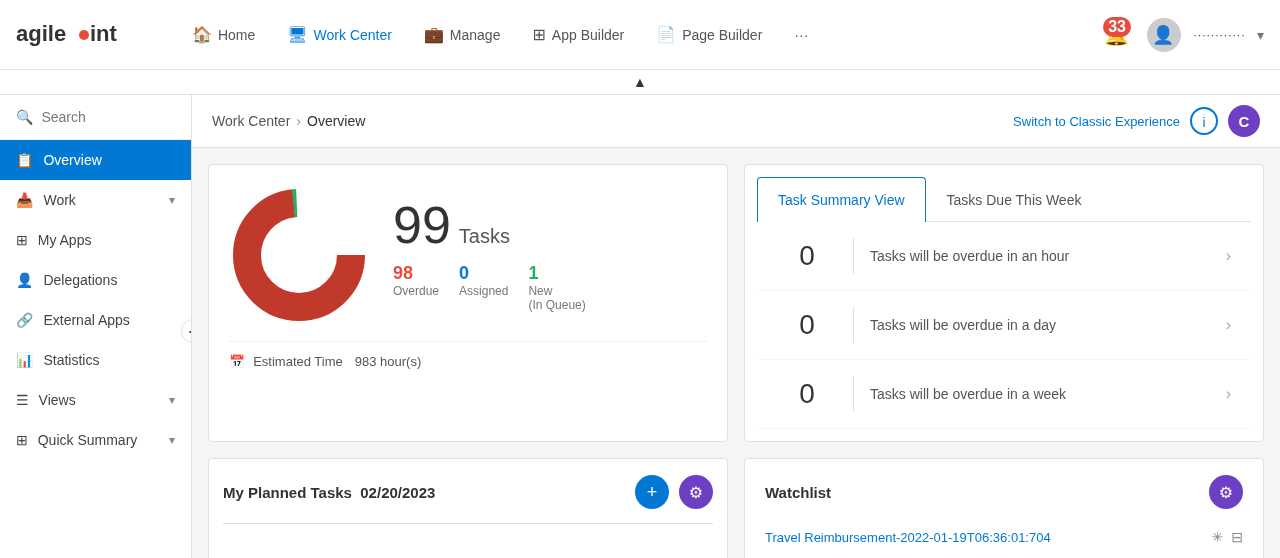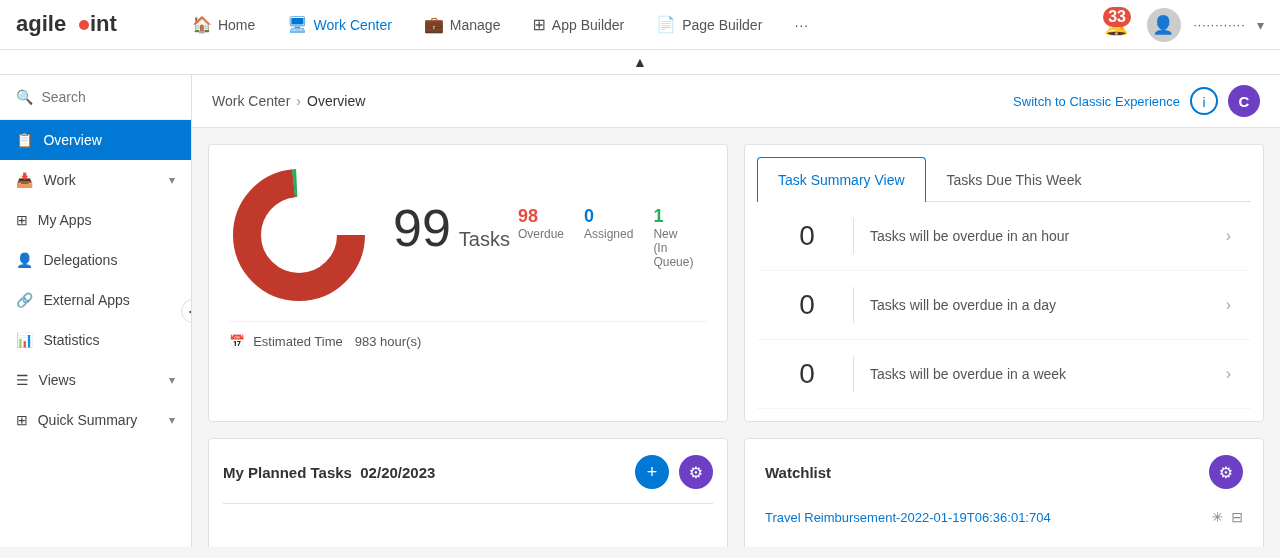"agile" .top-nav { height: 50px -> 70px }
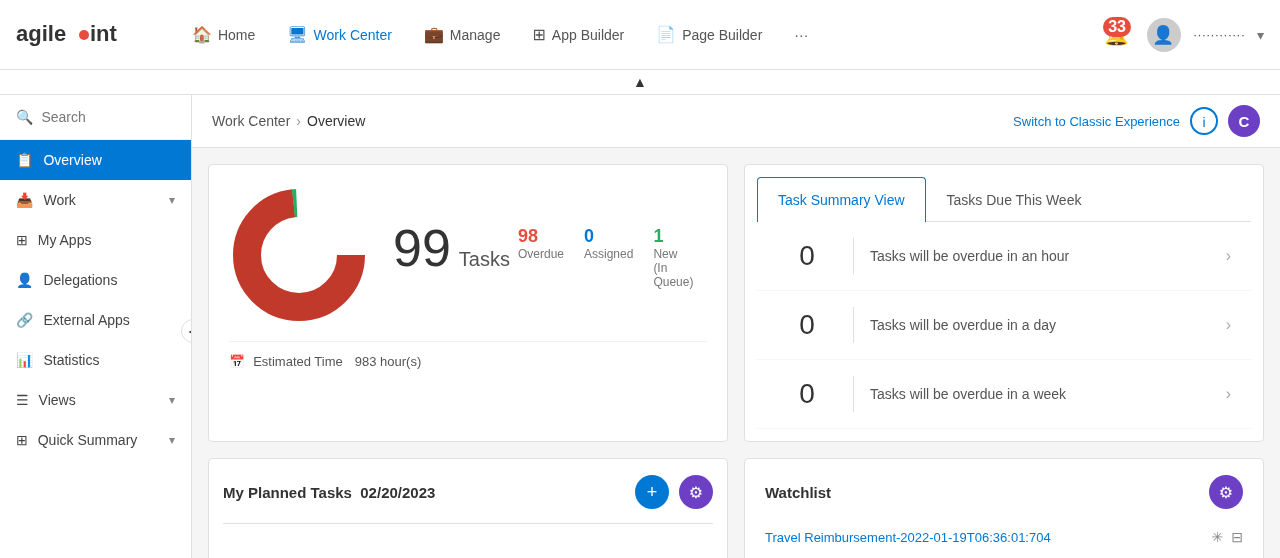"99" .task-counts { flex-direction: row -> column }
